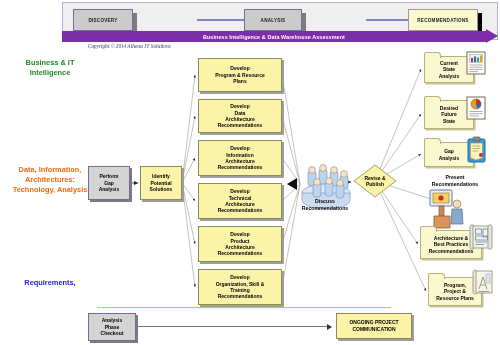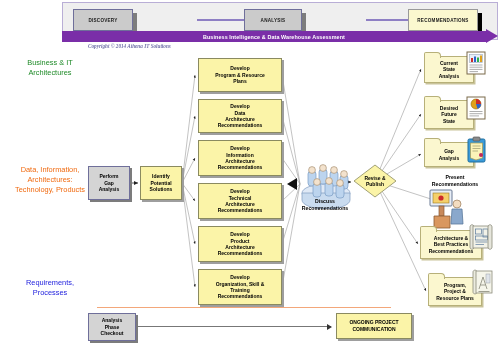"Business & IT" .cat { font-weight: normal -> bold }
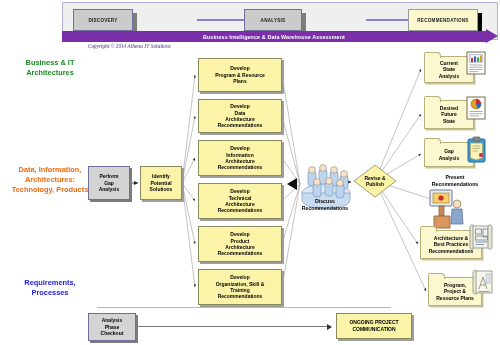"Architectures" div { text: Architectures -> Intelligence }
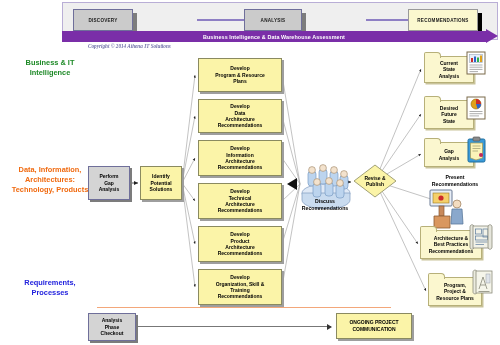"Technology, Products" div { text: Products -> Analysis }
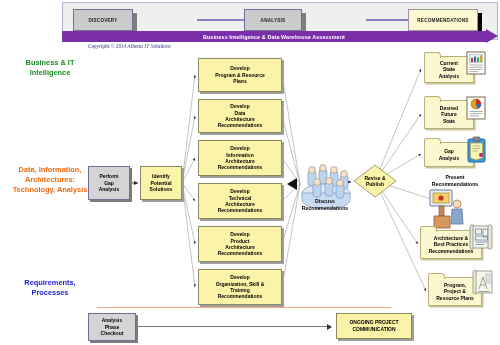"Processes" div { html: <div>Processes</div> -> none }
